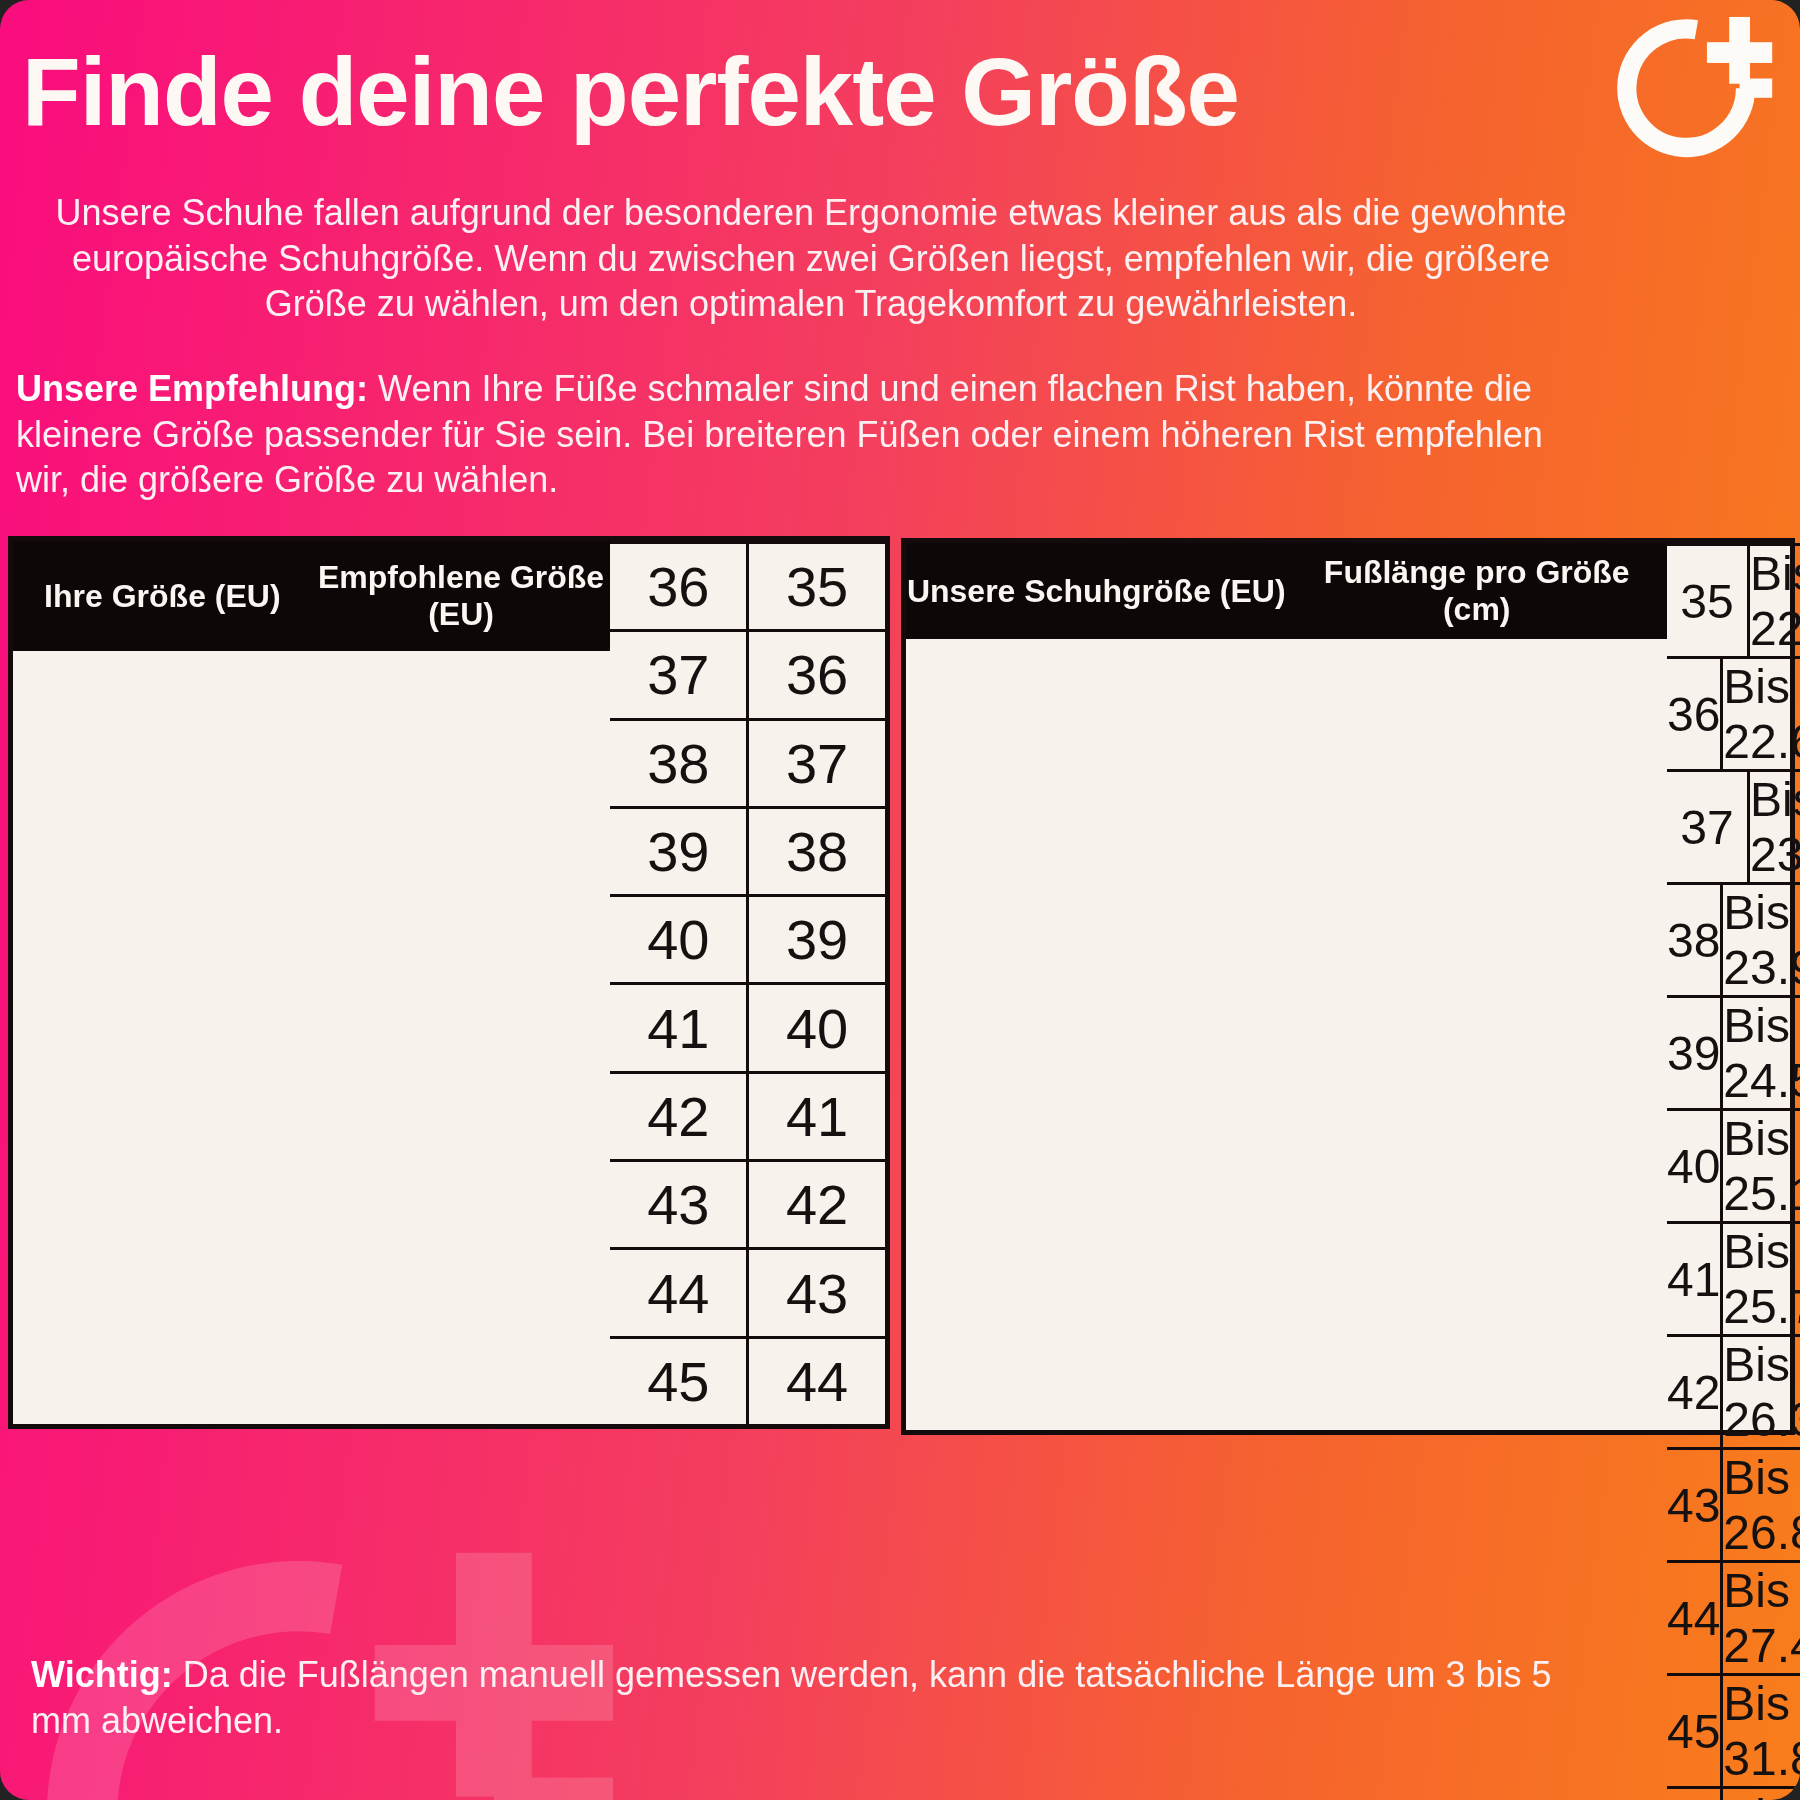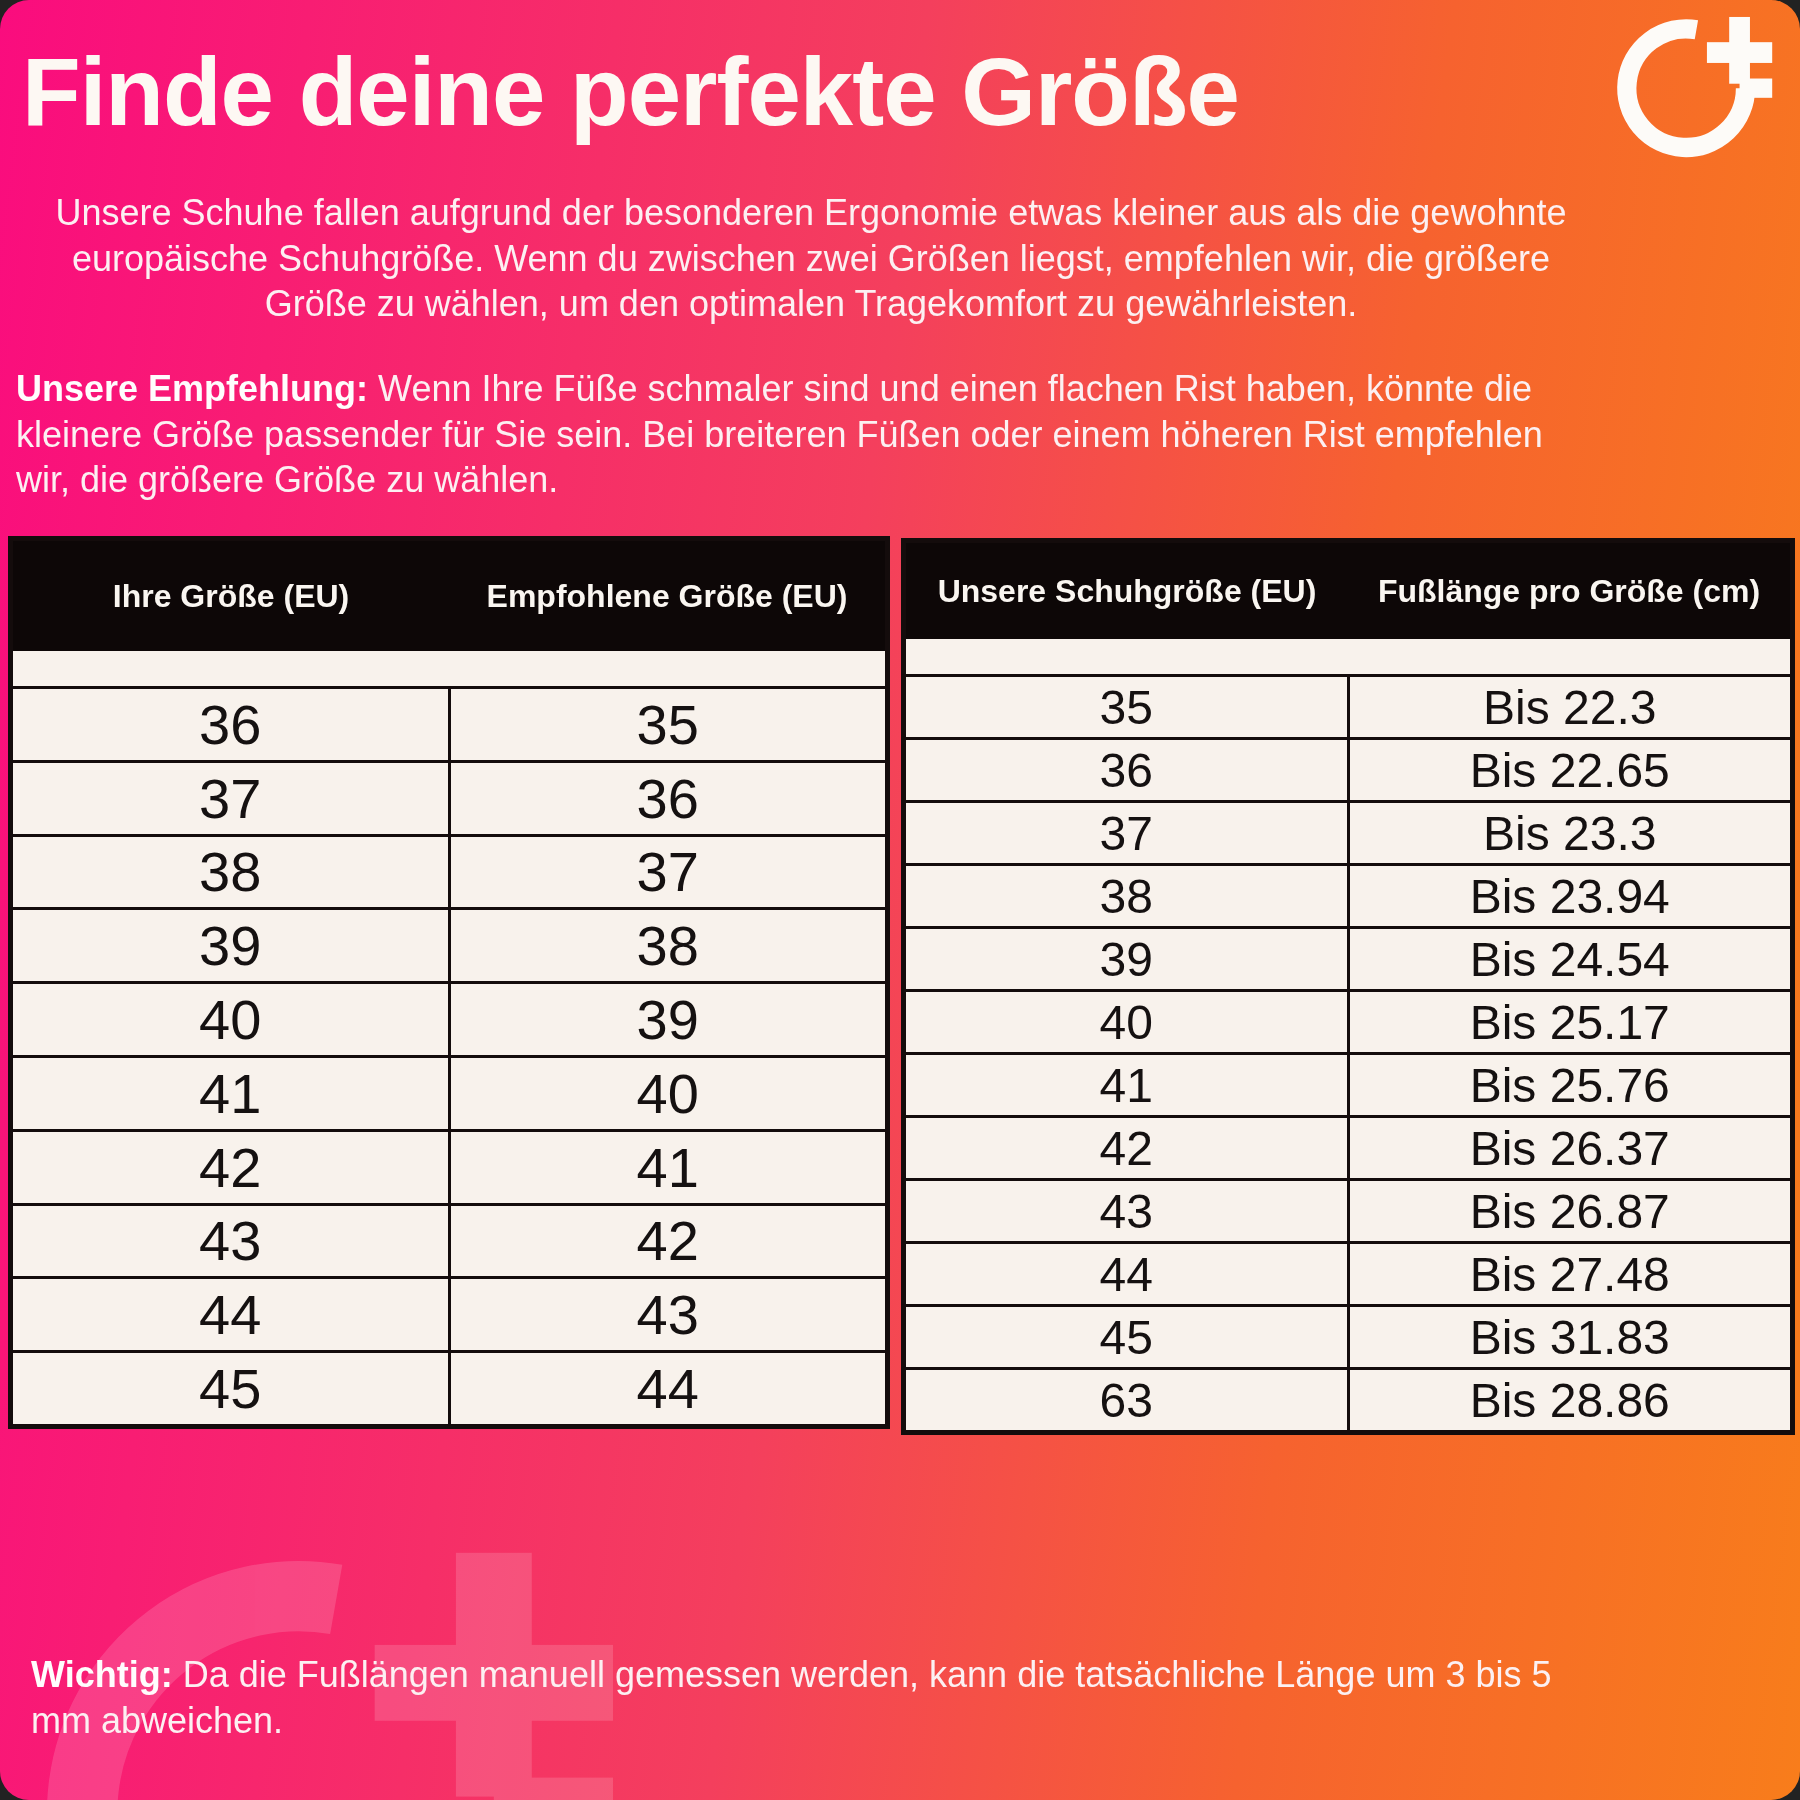"Ihre Größe (EU)" .table { flex-direction: column -> none }
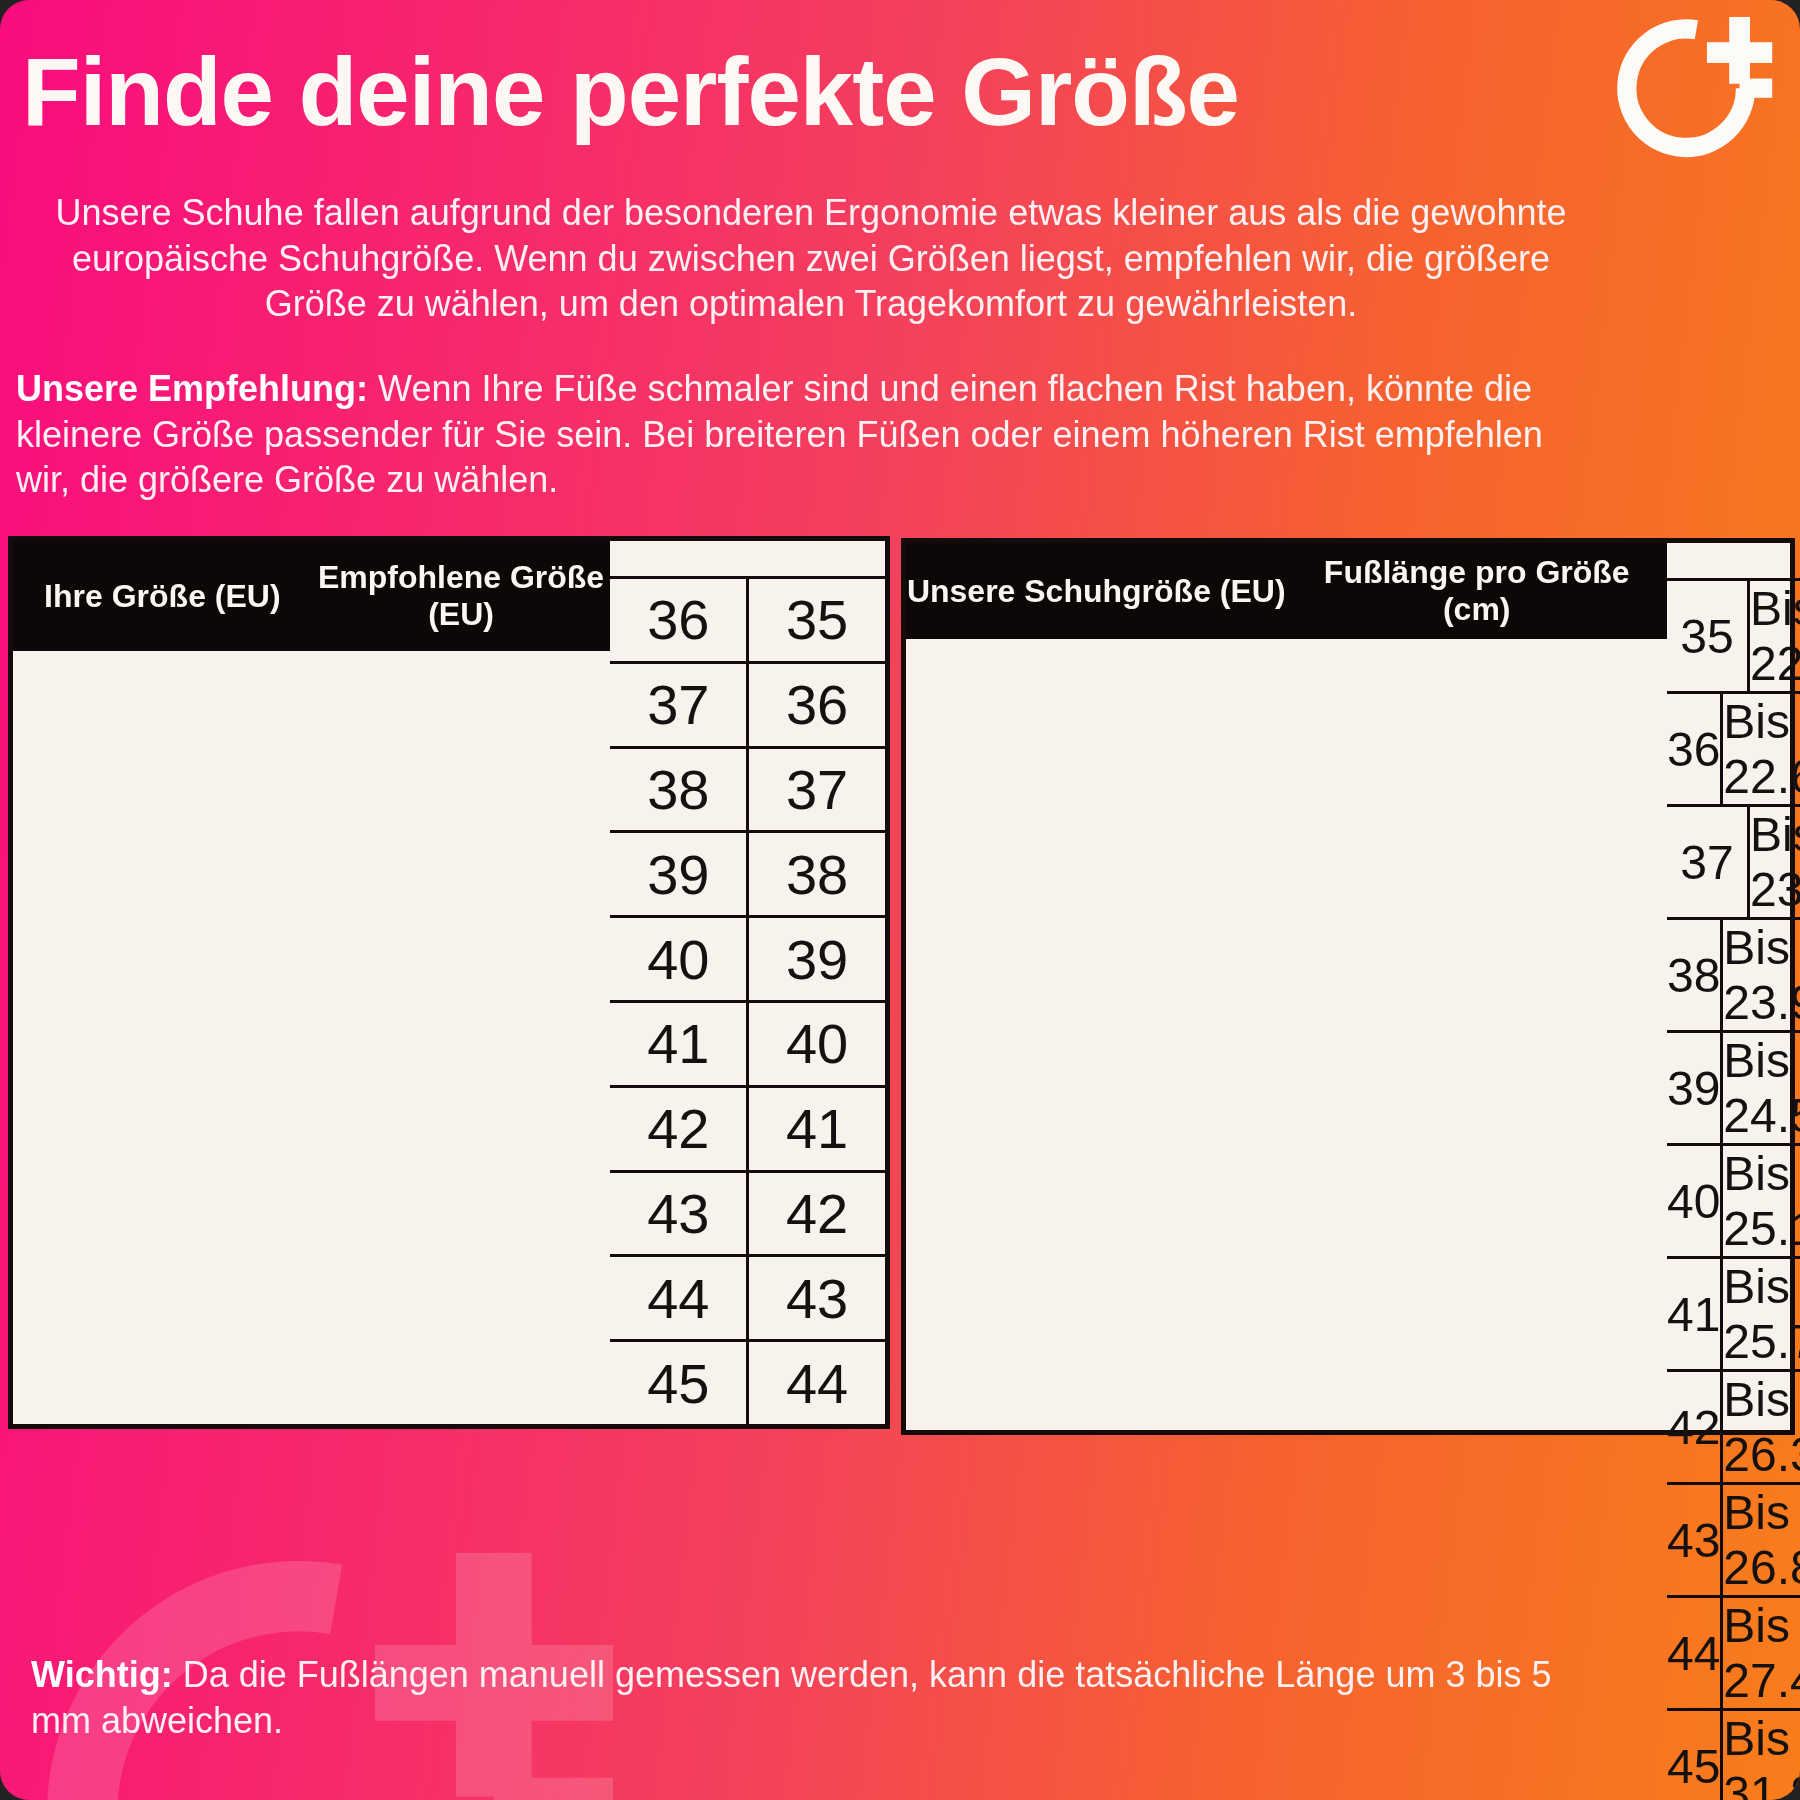"36" .tbody { margin-top: 35px -> none }
